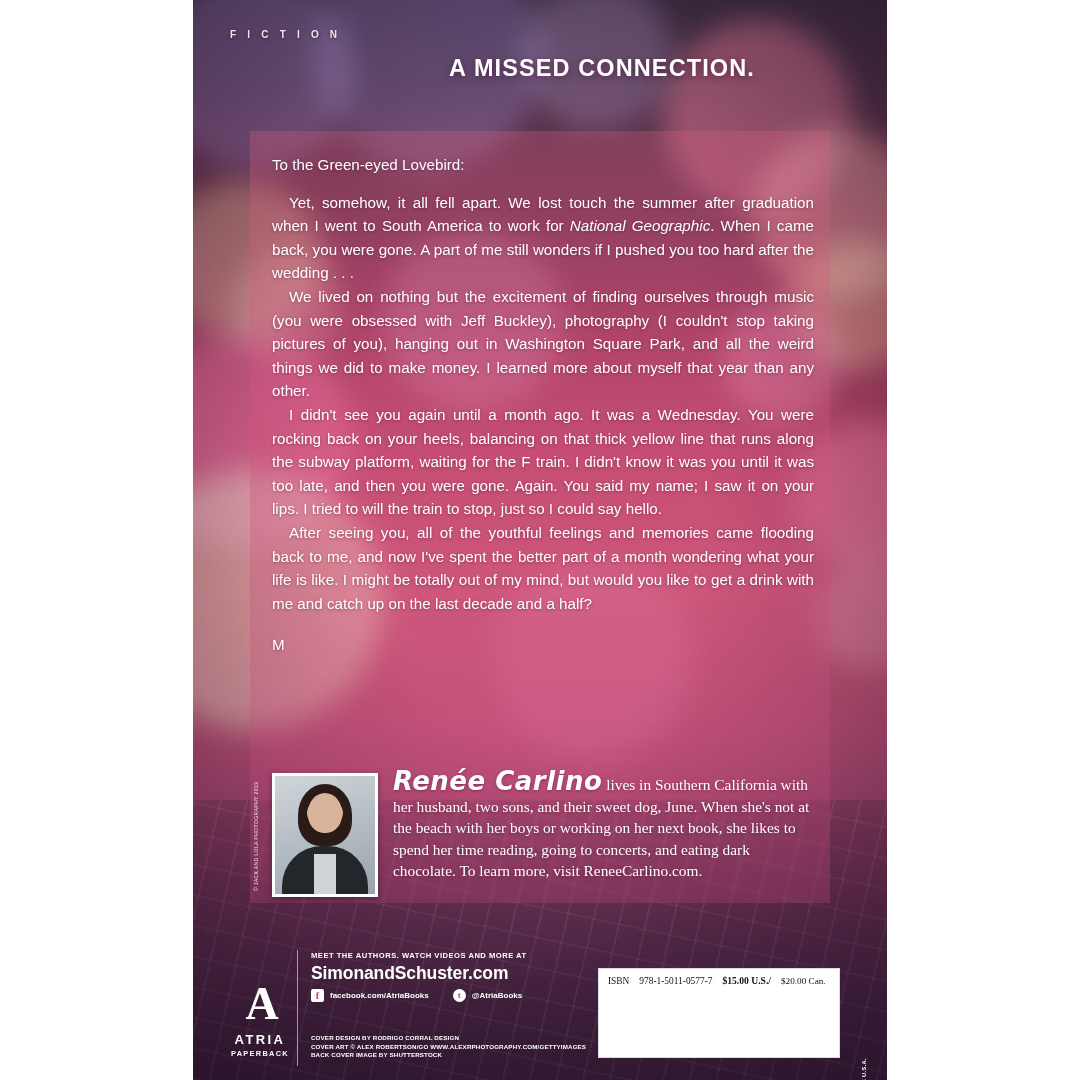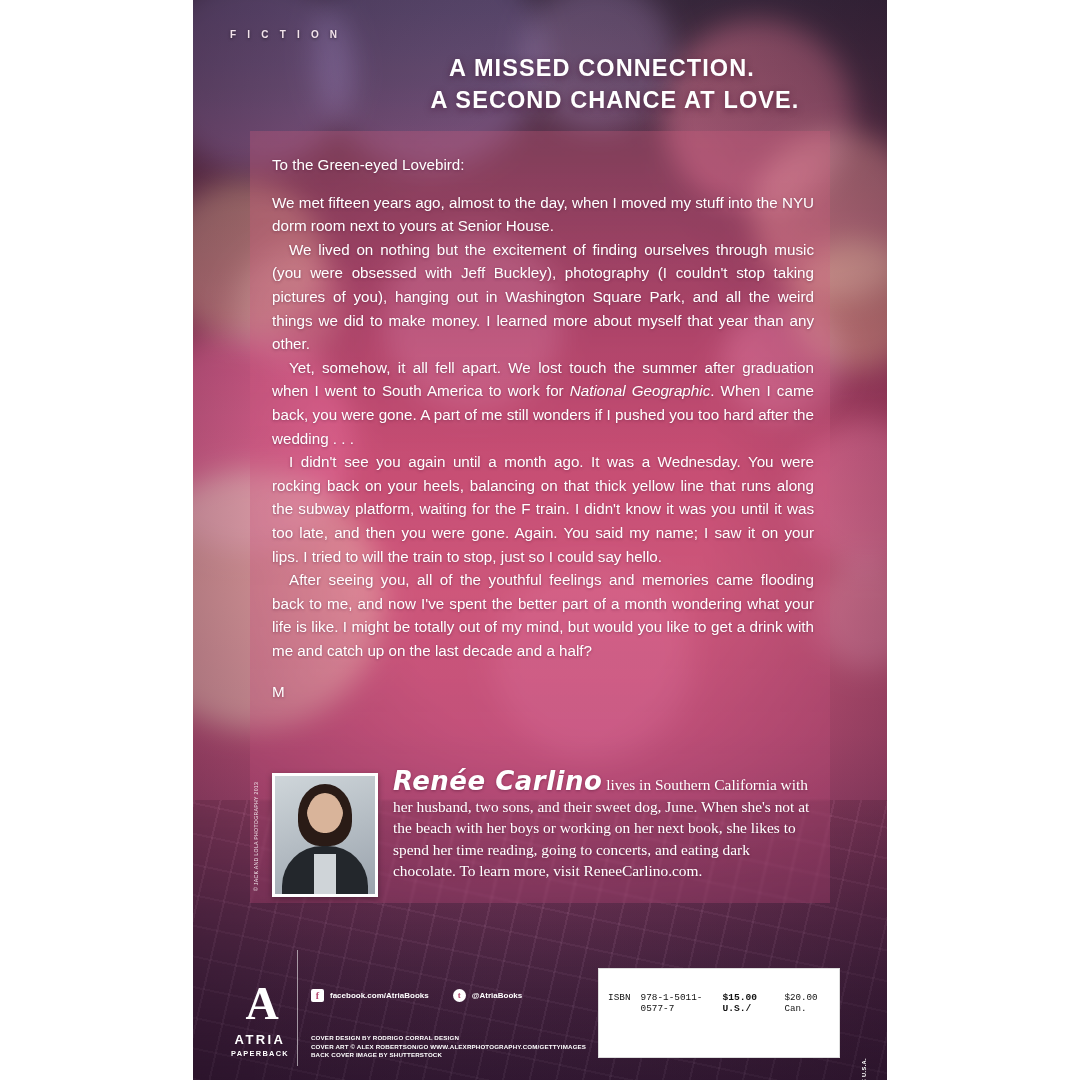"A SECOND CHANCE AT LOVE." span.l2 { html: <span>A SECOND CHANCE AT LOVE.</span> -> none }
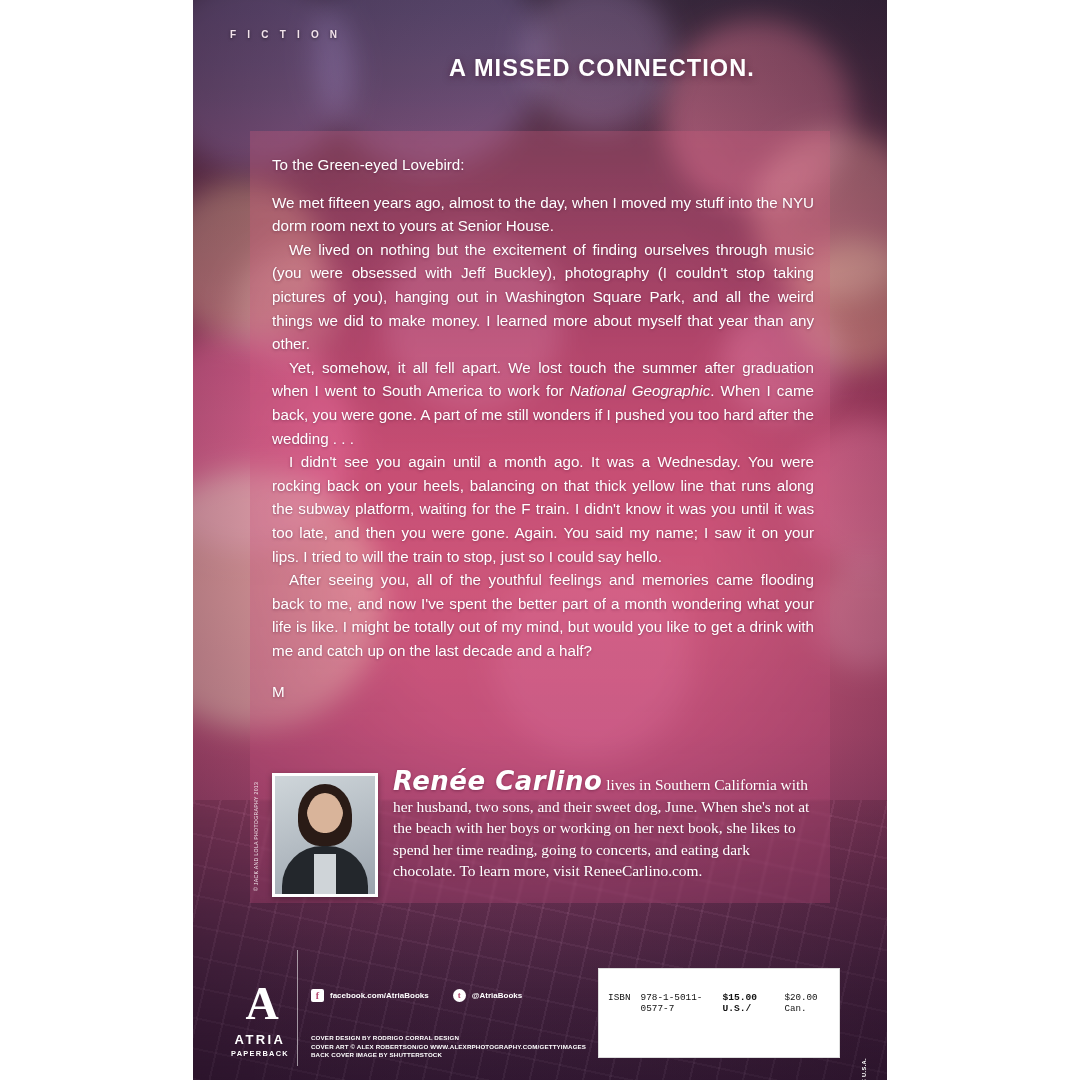"We met fifteen years ago," p { html: <p>We met fifteen years ago, almost to the day, when I moved my stuff into the NYU dorm room next to yours at Senior House.</p> -> none }
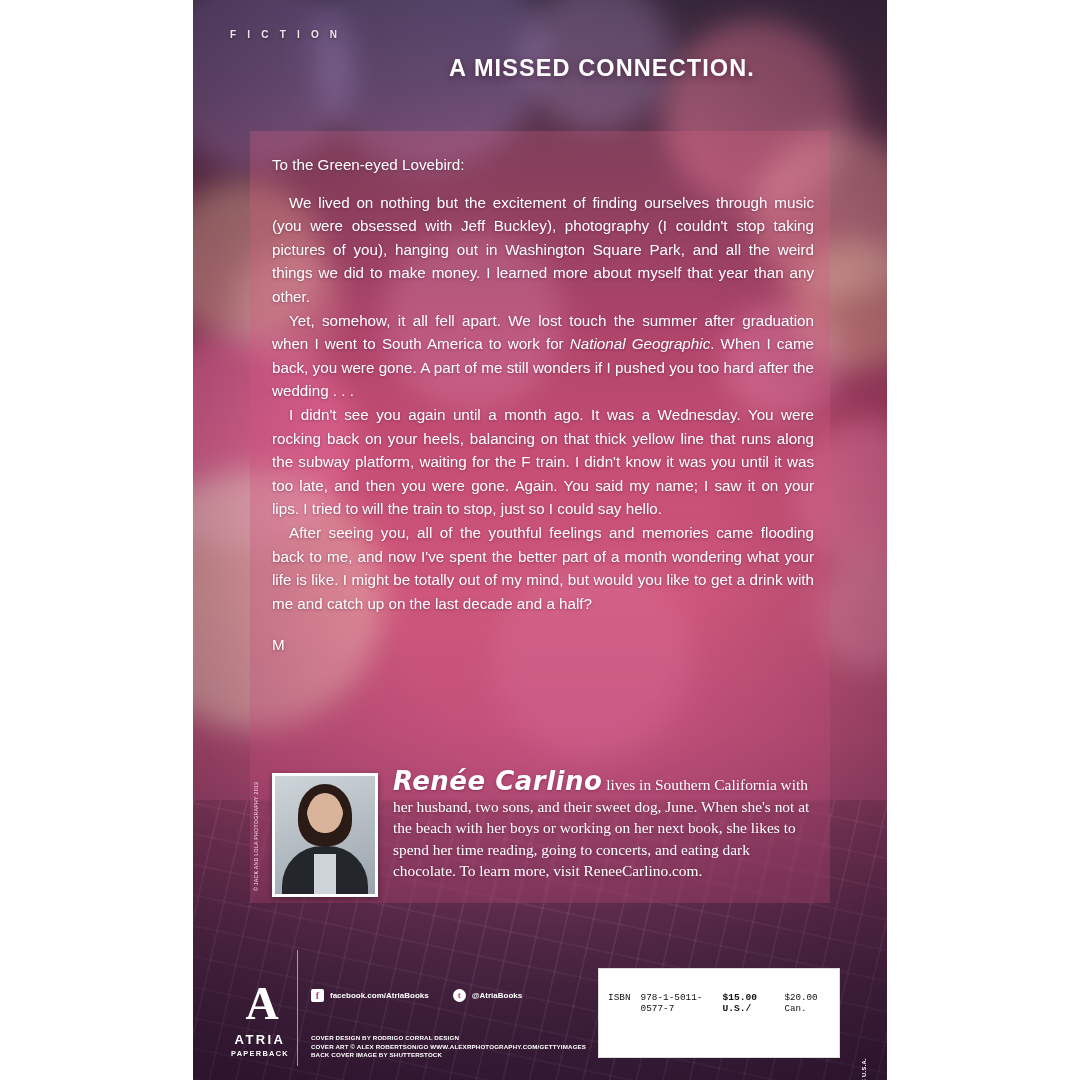"We lived on nothing but" p.ind { order: before "Yet, somehow, it all fell" -> after "Yet, somehow, it all fell" }
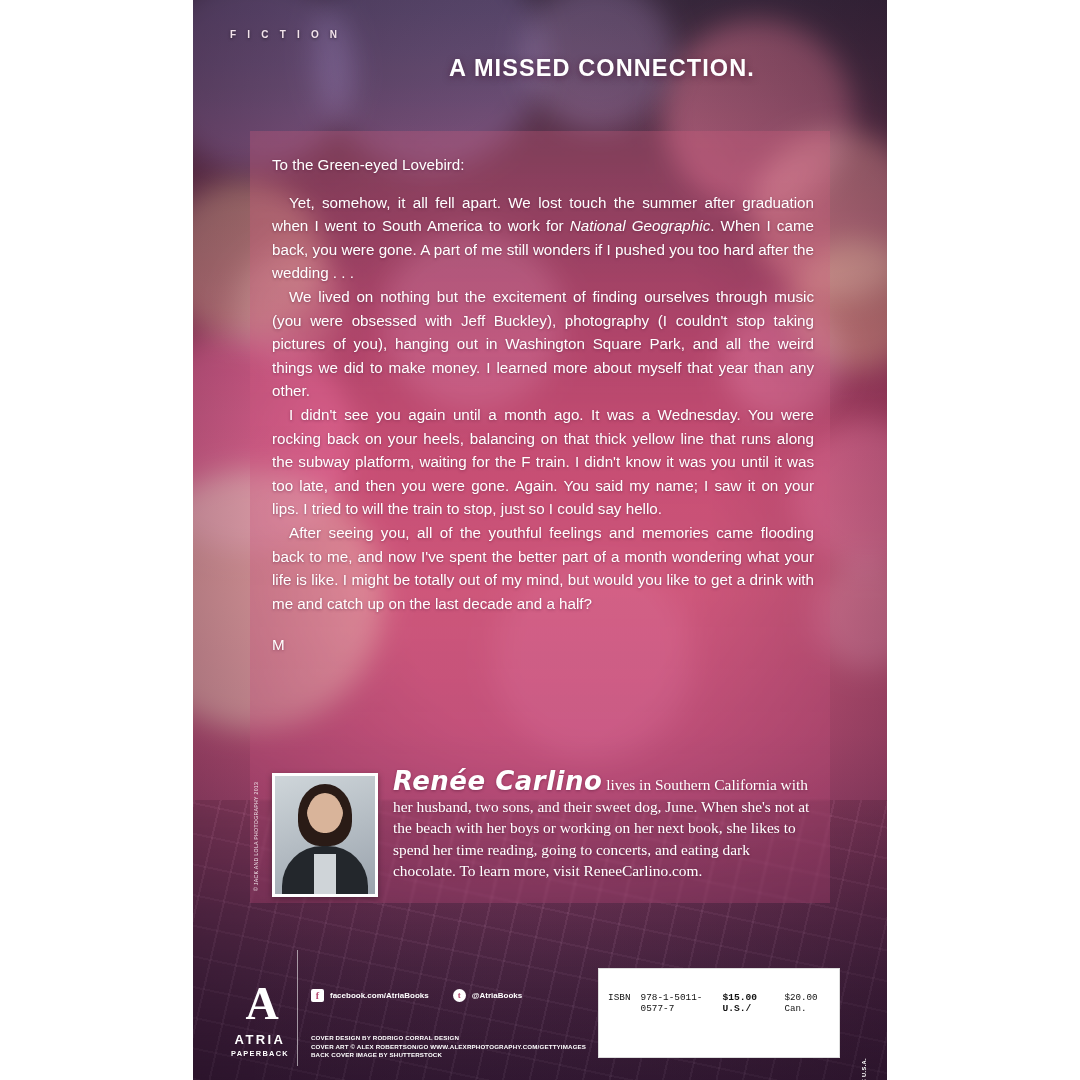"MEET THE AUTHORS. WATCH VIDEOS" div.promo { html: none -> <div> <div>MEET THE AUTHORS. WATCH VIDEOS AND MORE AT</div> <div>SimonandSchuster.com</div> </div> }
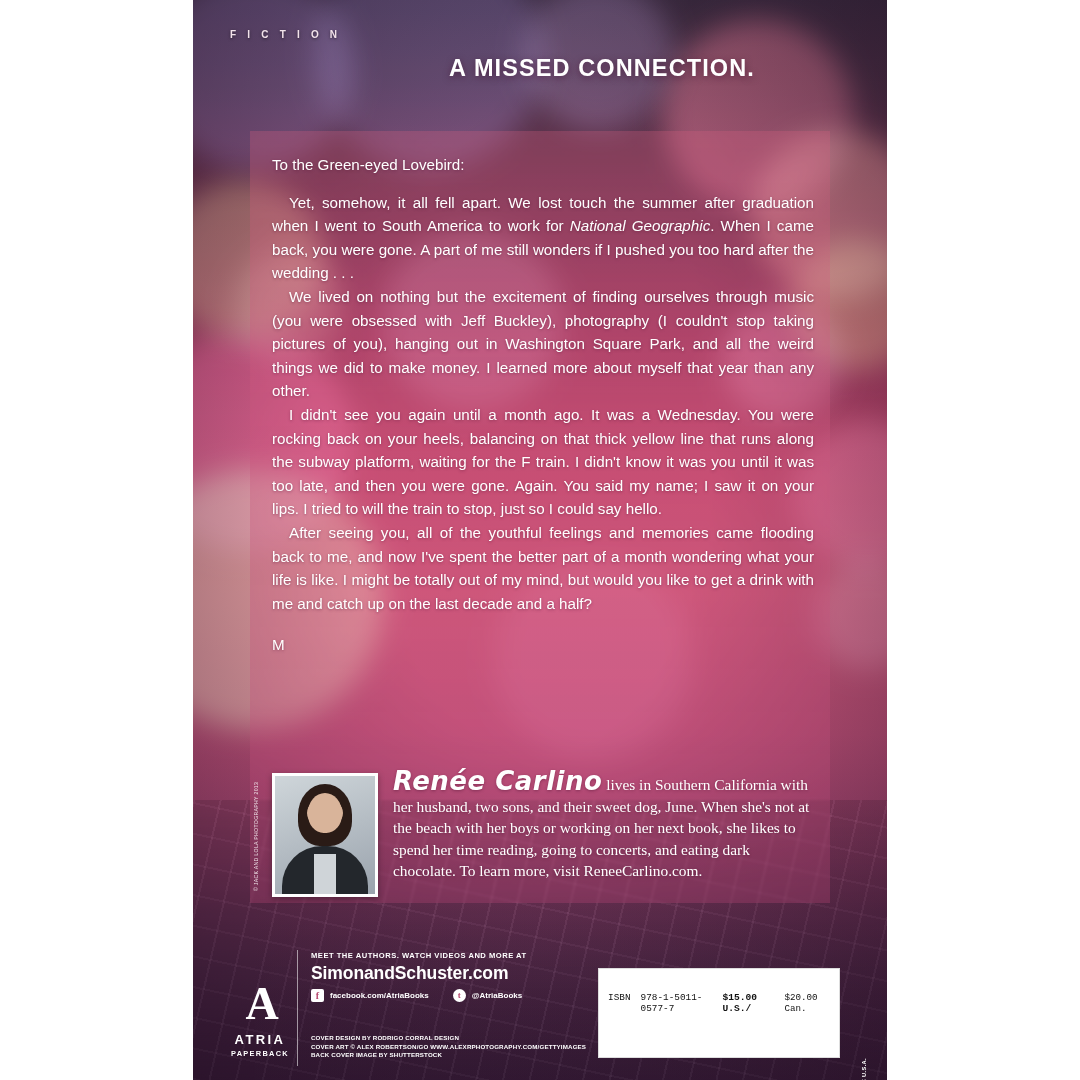"ISBN" .isbn-row { font-family: Liberation Mono, monospace -> Liberation Serif, serif; margin-top: 17px -> none }
